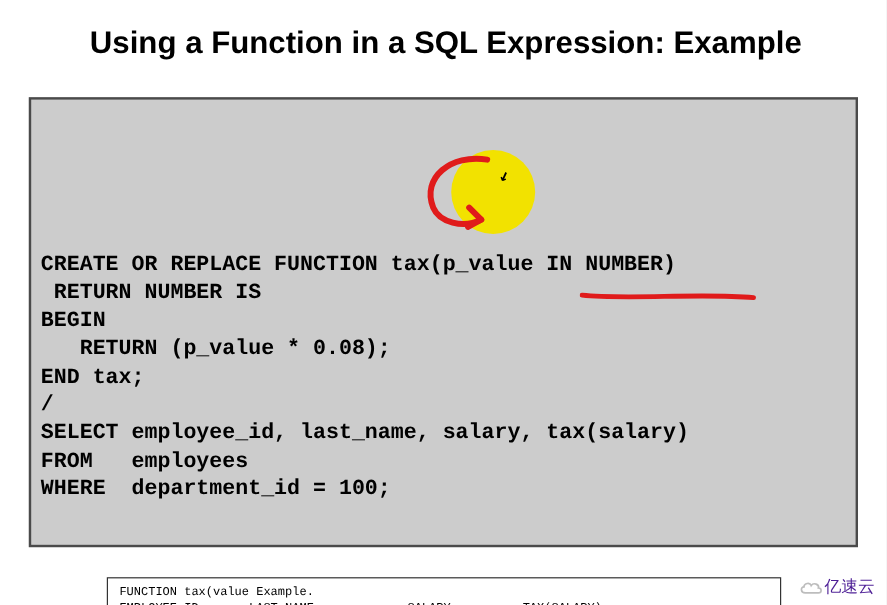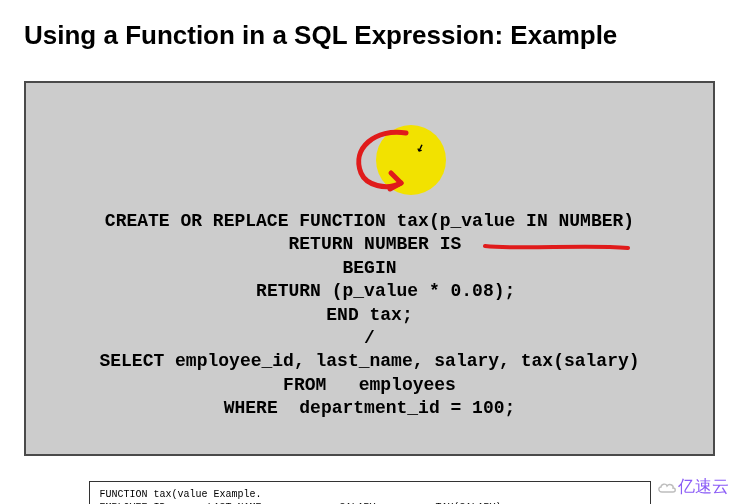"Using a Function in a" .title { text-align: none -> center }
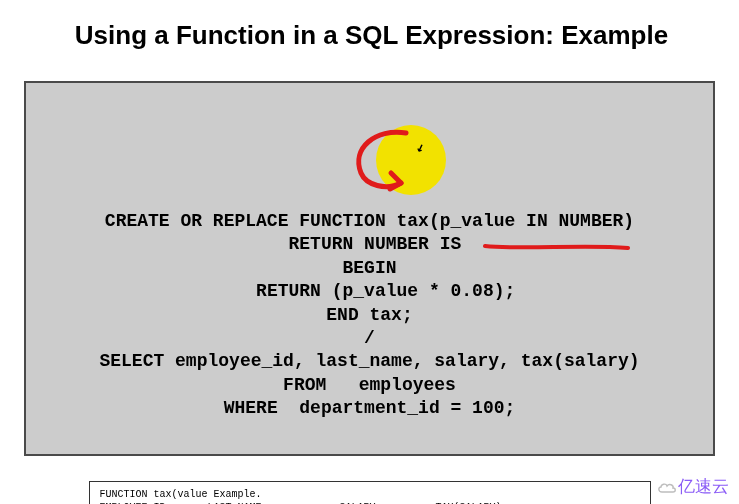"CREATE OR REPLACE FUNCTION tax(p_value" .code-text { text-align: center -> none }
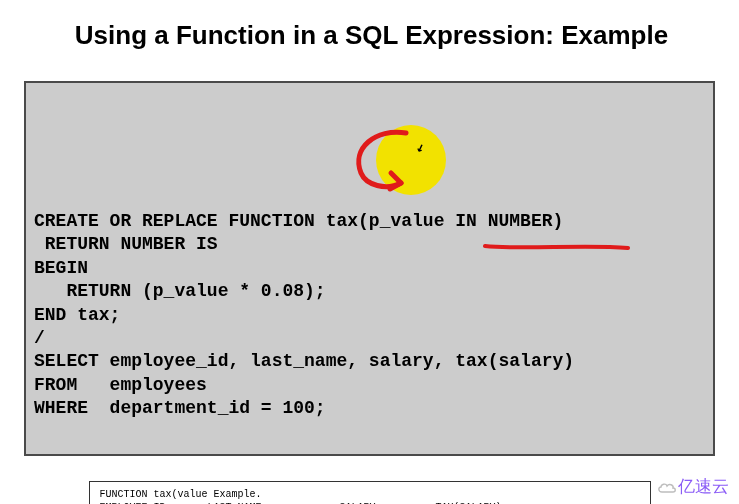"亿速云" .watermark { color: #8b5cf6 -> #4c1d95; font-size: 17px -> 14px }
